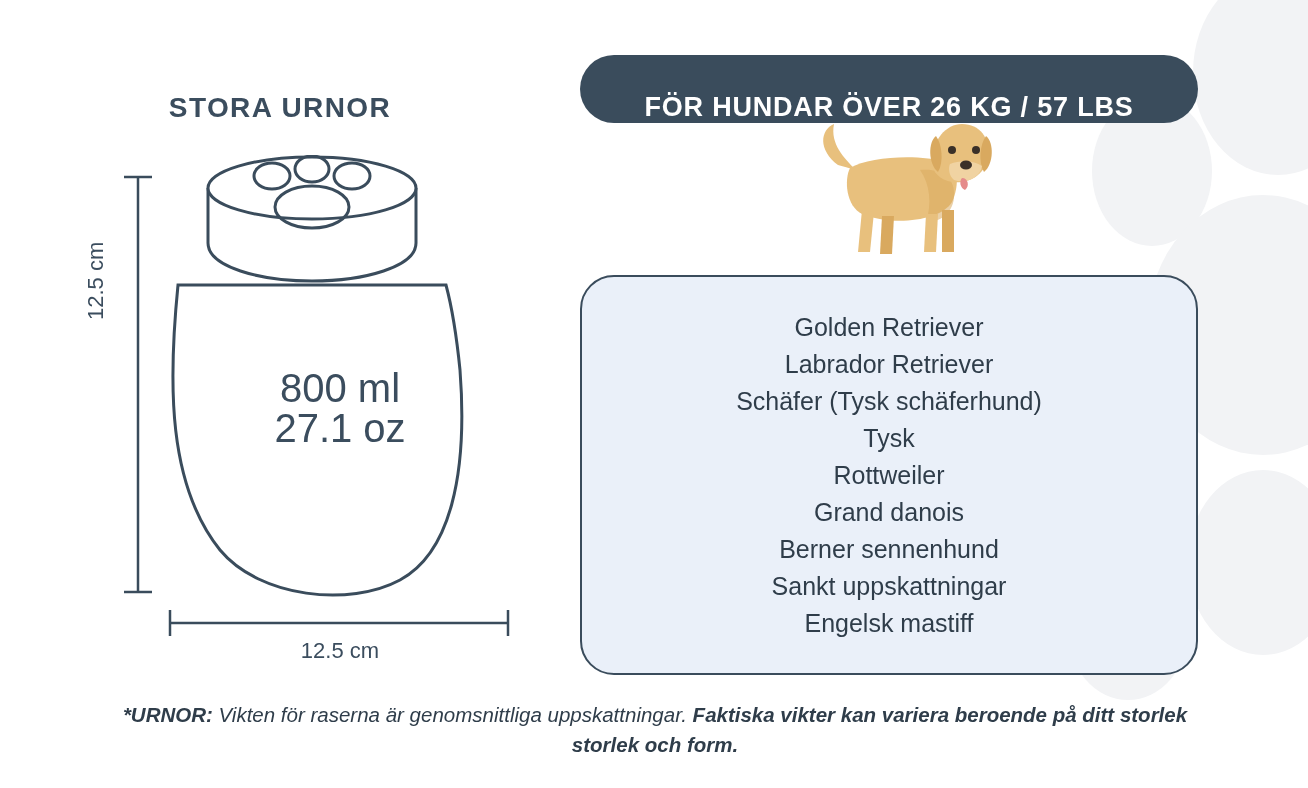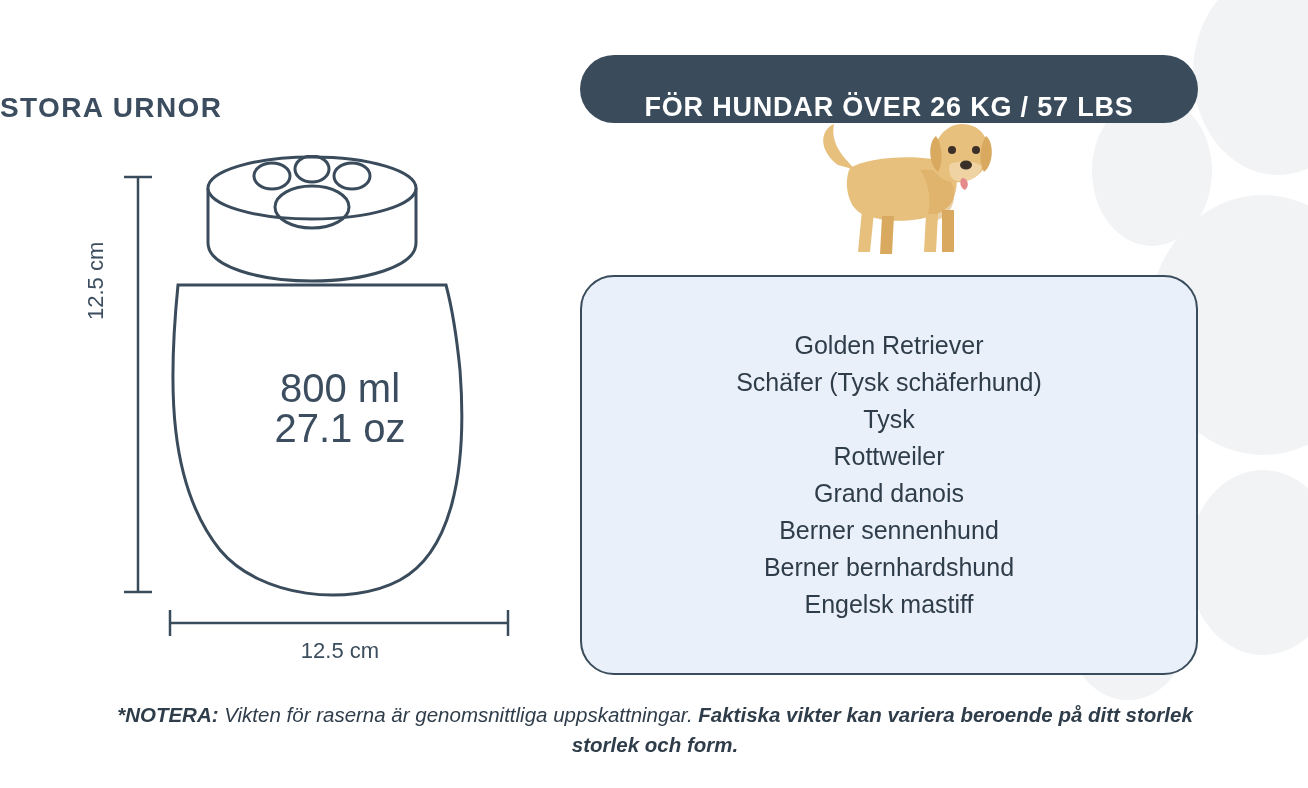"STORA URNOR" .left-title { text-align: left -> center }
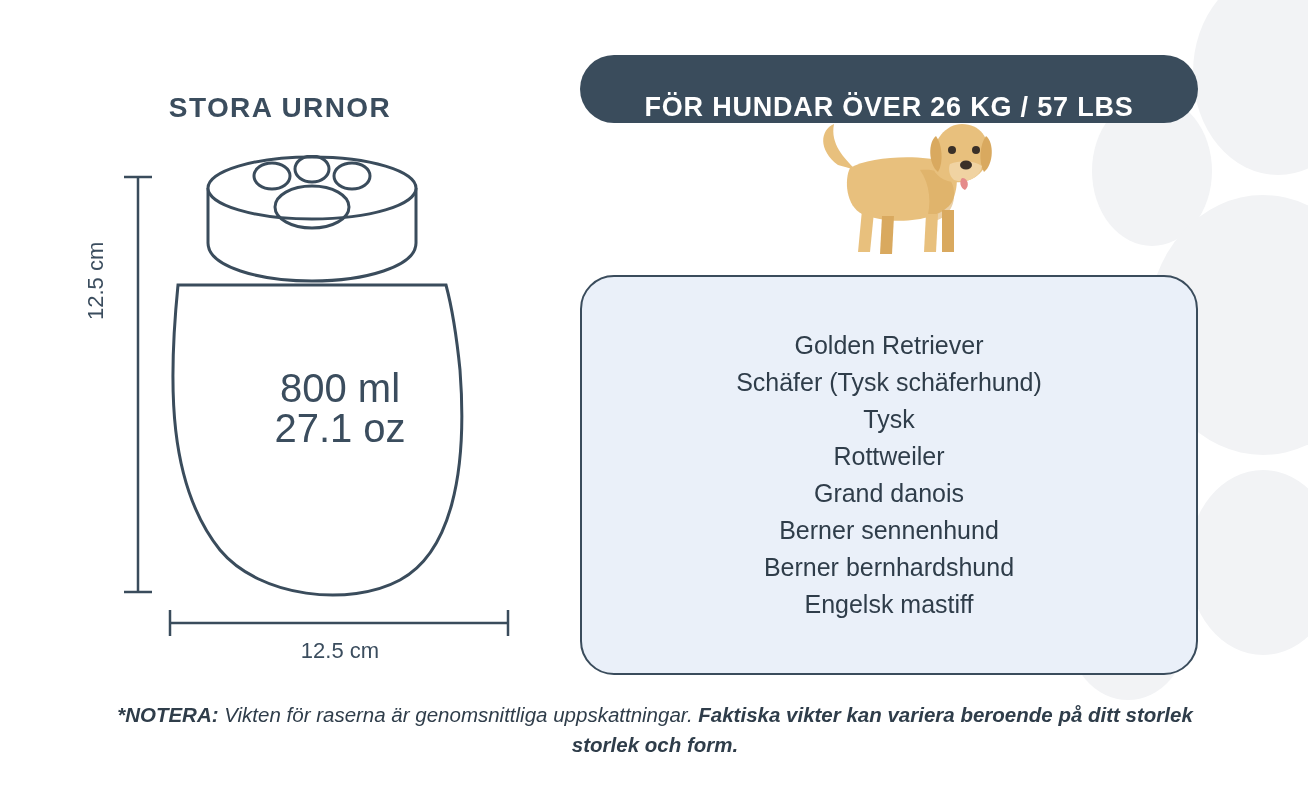"Labrador Retriever" div.breed-item { html: none -> <div>Labrador Retriever</div> }
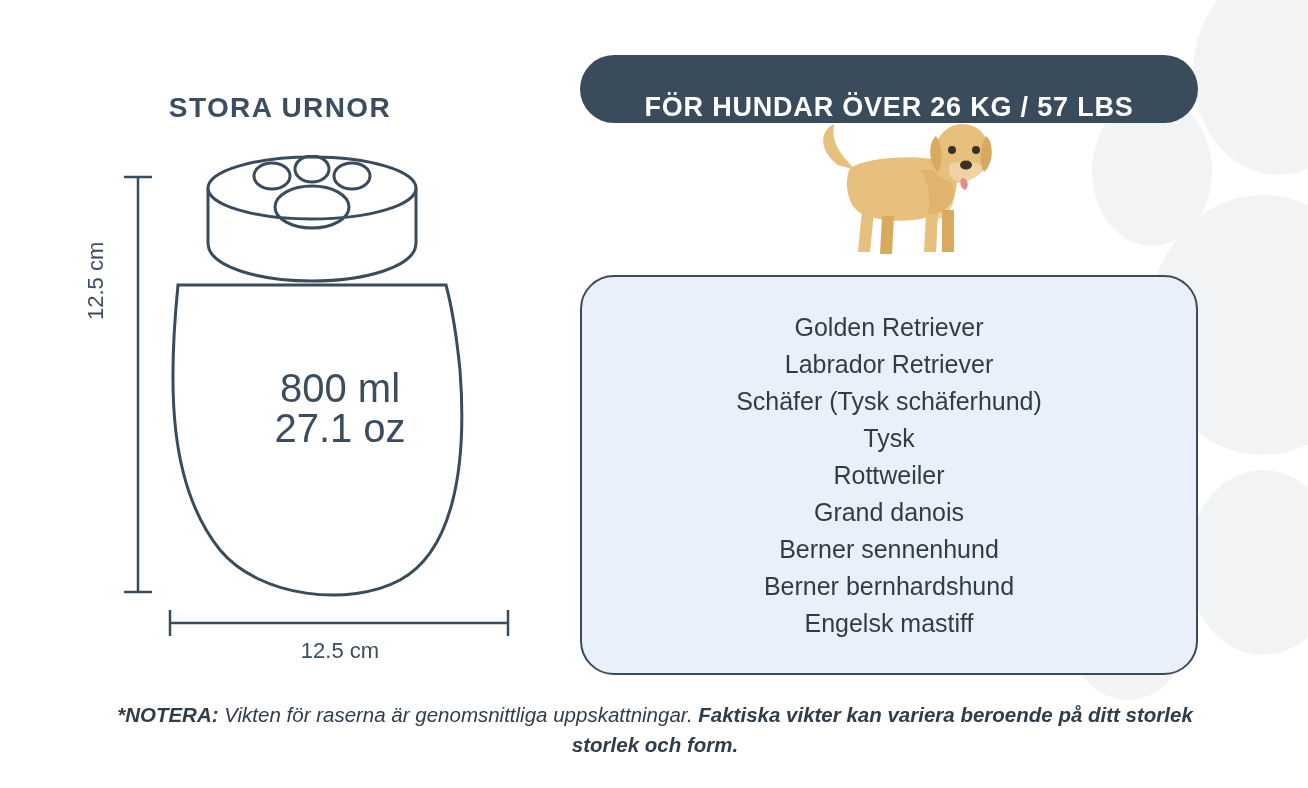"Berner bernhardshund" div.breed-item { text: Berner bernhardshund -> Sankt uppskattningar }
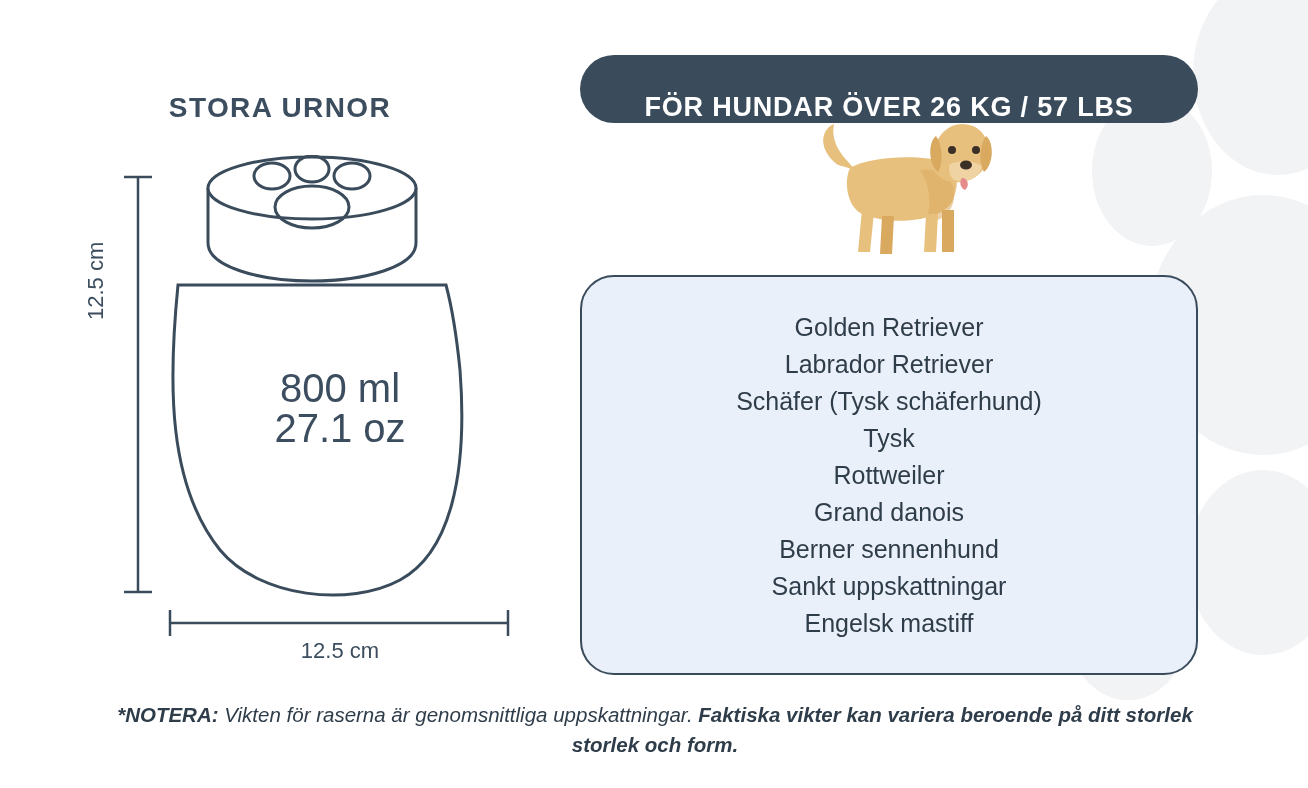"*NOTERA:" b { text: NOTERA -> URNOR }
